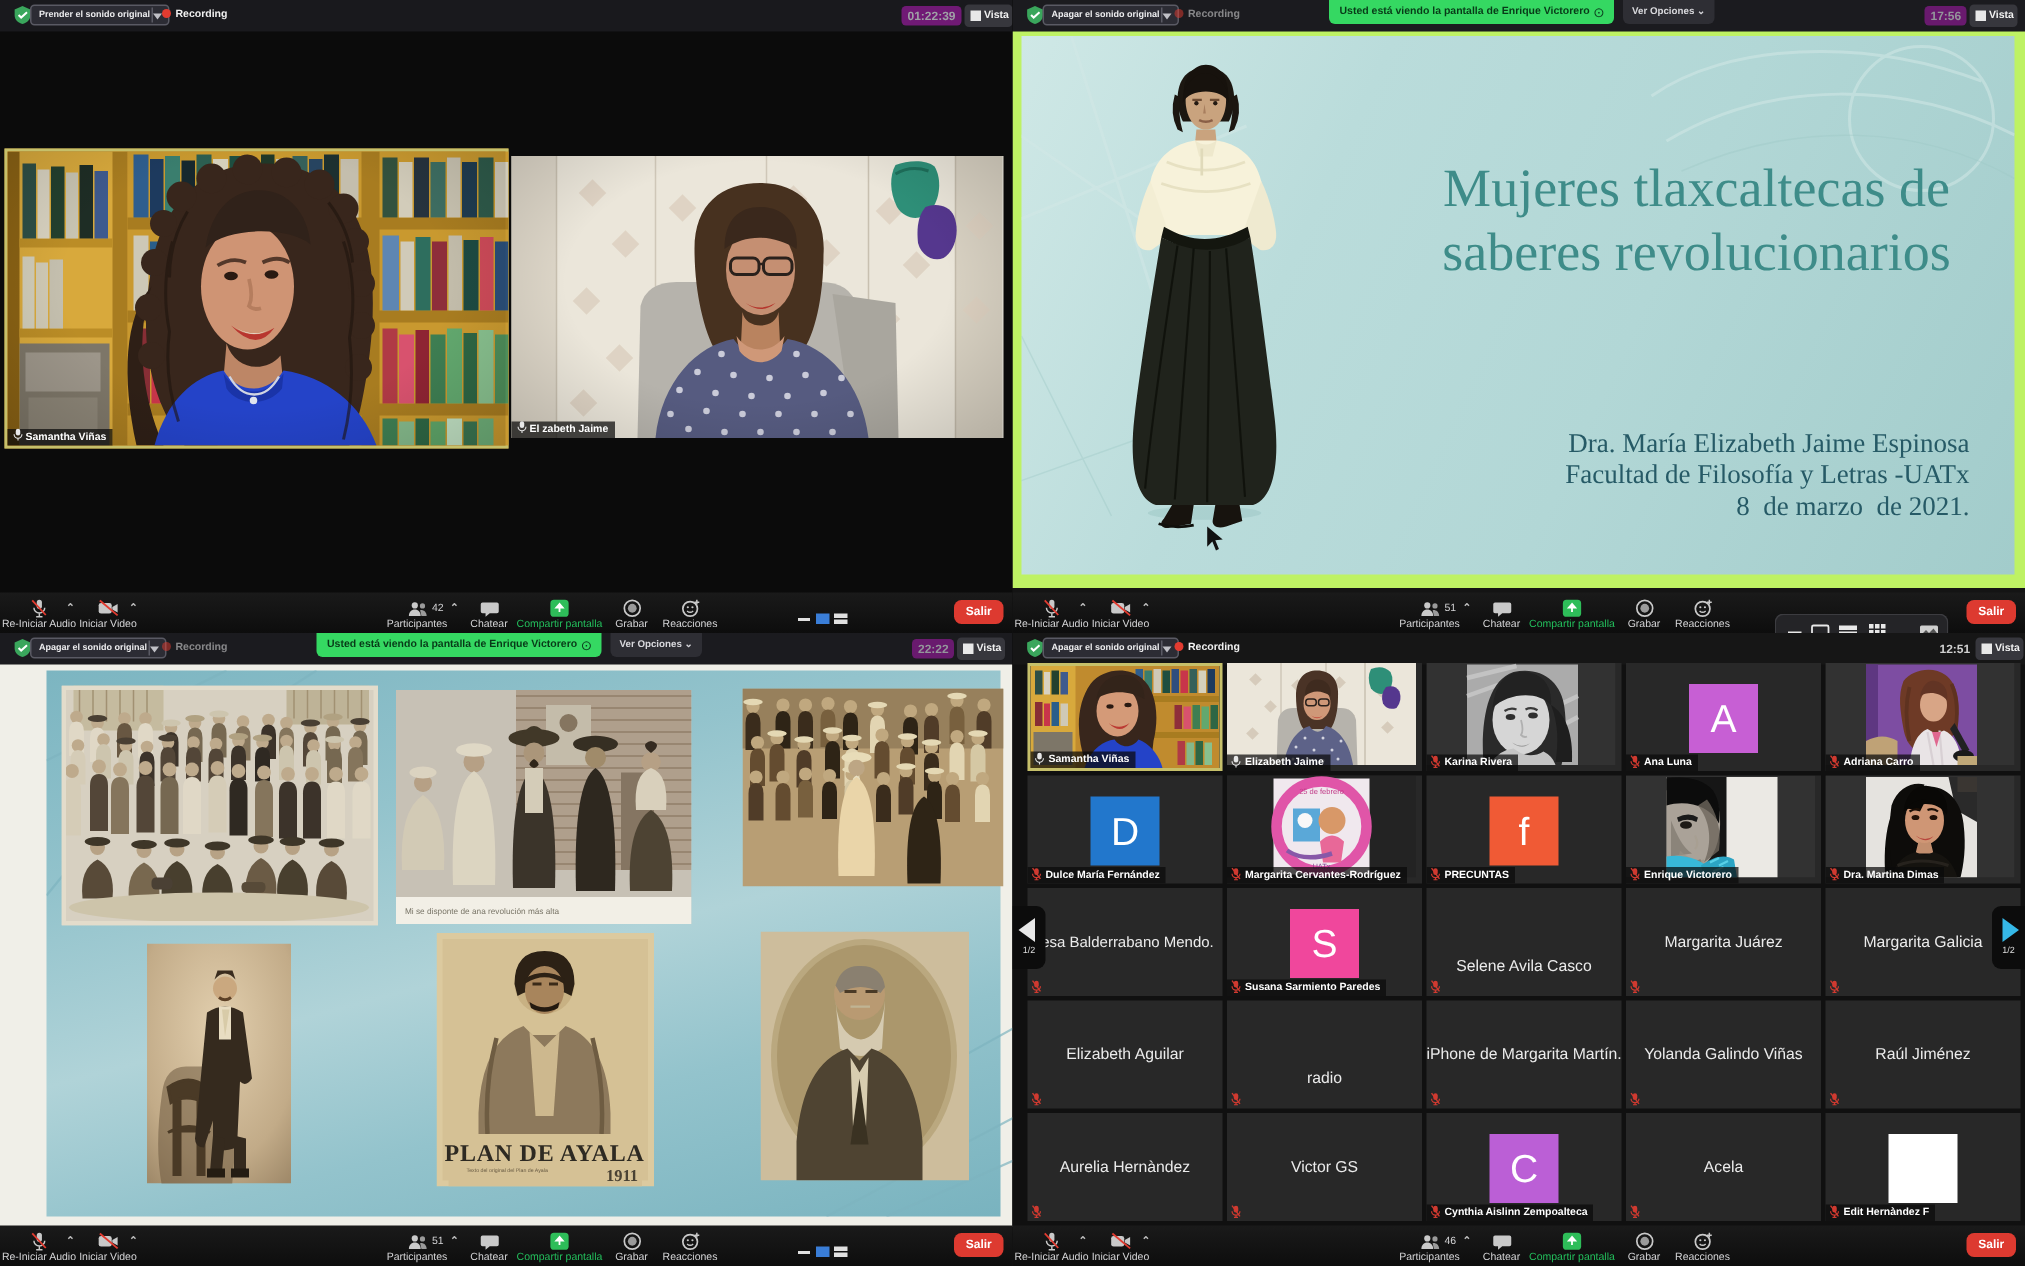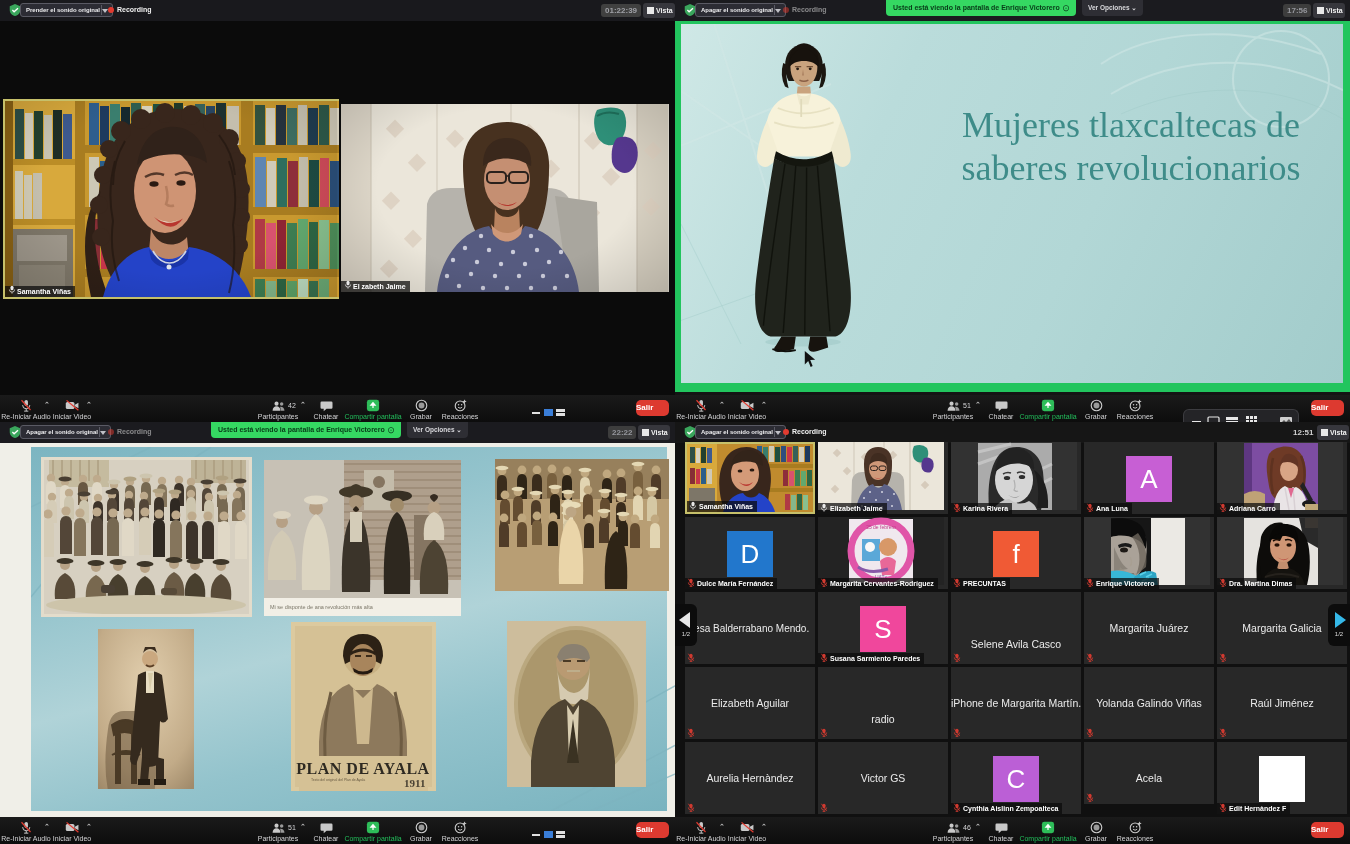"01:22:39" .timepill { background: #404040 -> #701a75 }
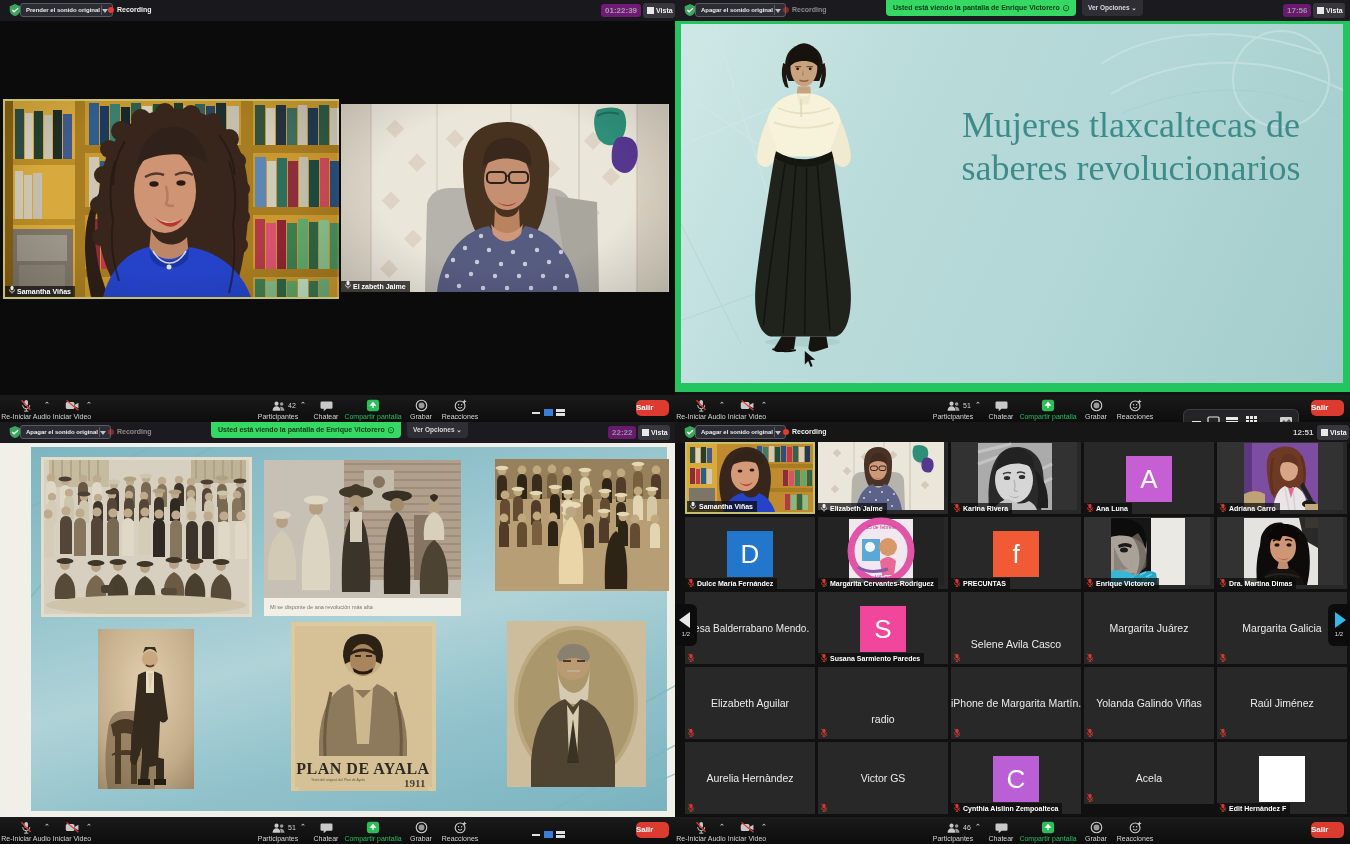"Mujeres tlaxcaltecas de" div.abs { background: #22c55e -> #bef264 }
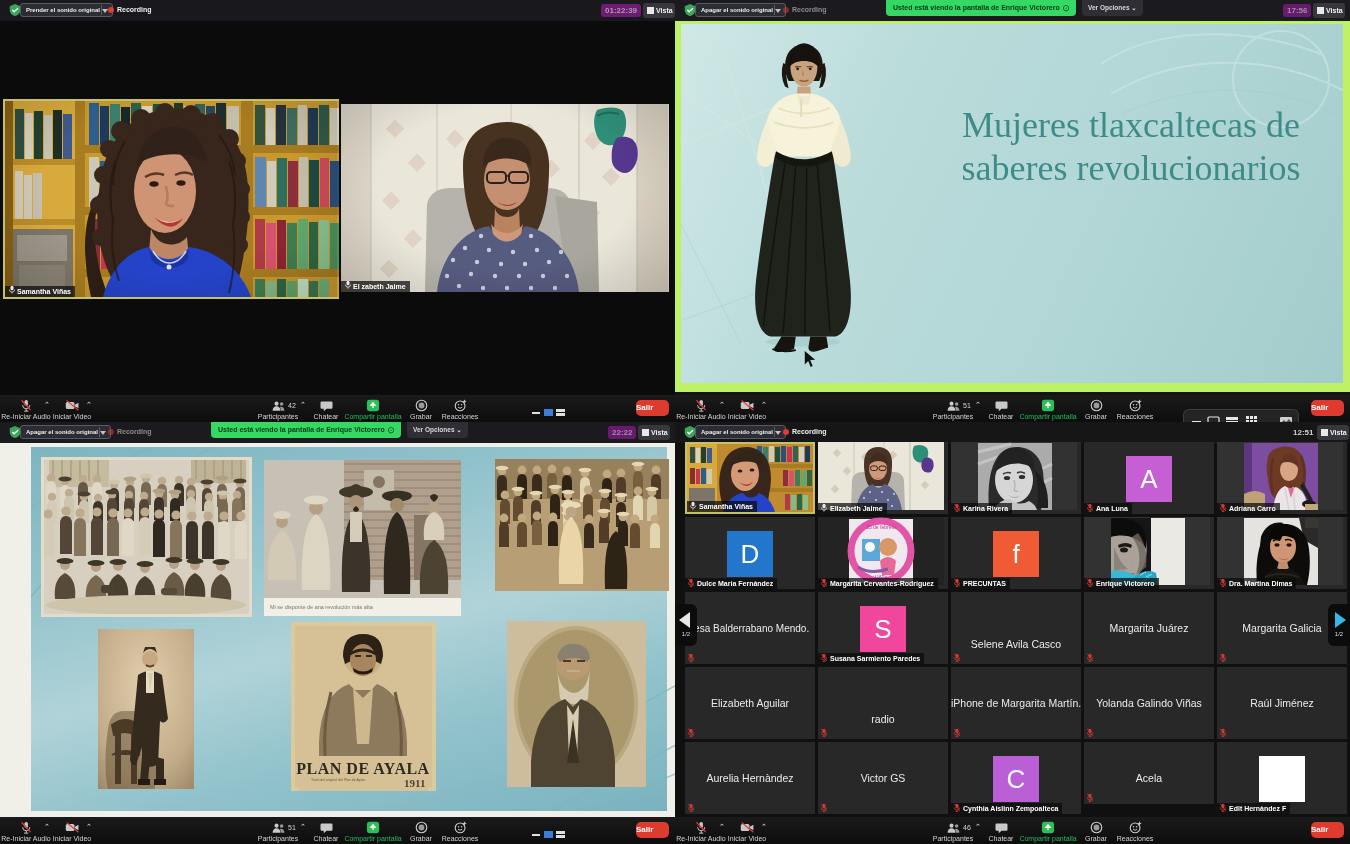"Dra. María Elizabeth Jaime Espinosa" div.abs { html: none -> <div>Dra. María Elizabeth Jaime Espinosa<br>Facultad de Filosofía y Letras -UATx<br>8&nbsp; de marzo&nbsp; de 2021.</div> }
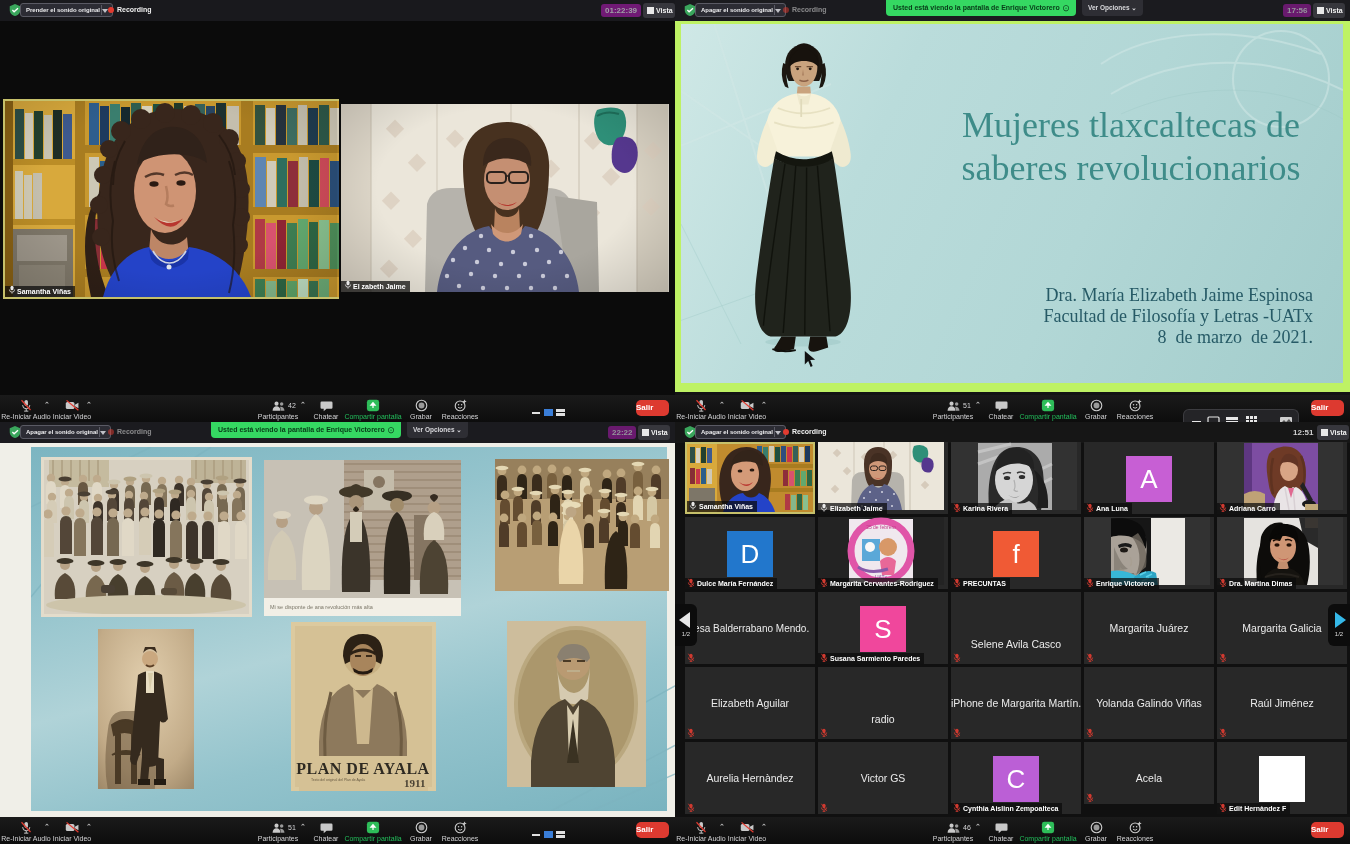"Salir" .salir { text-align: none -> center }
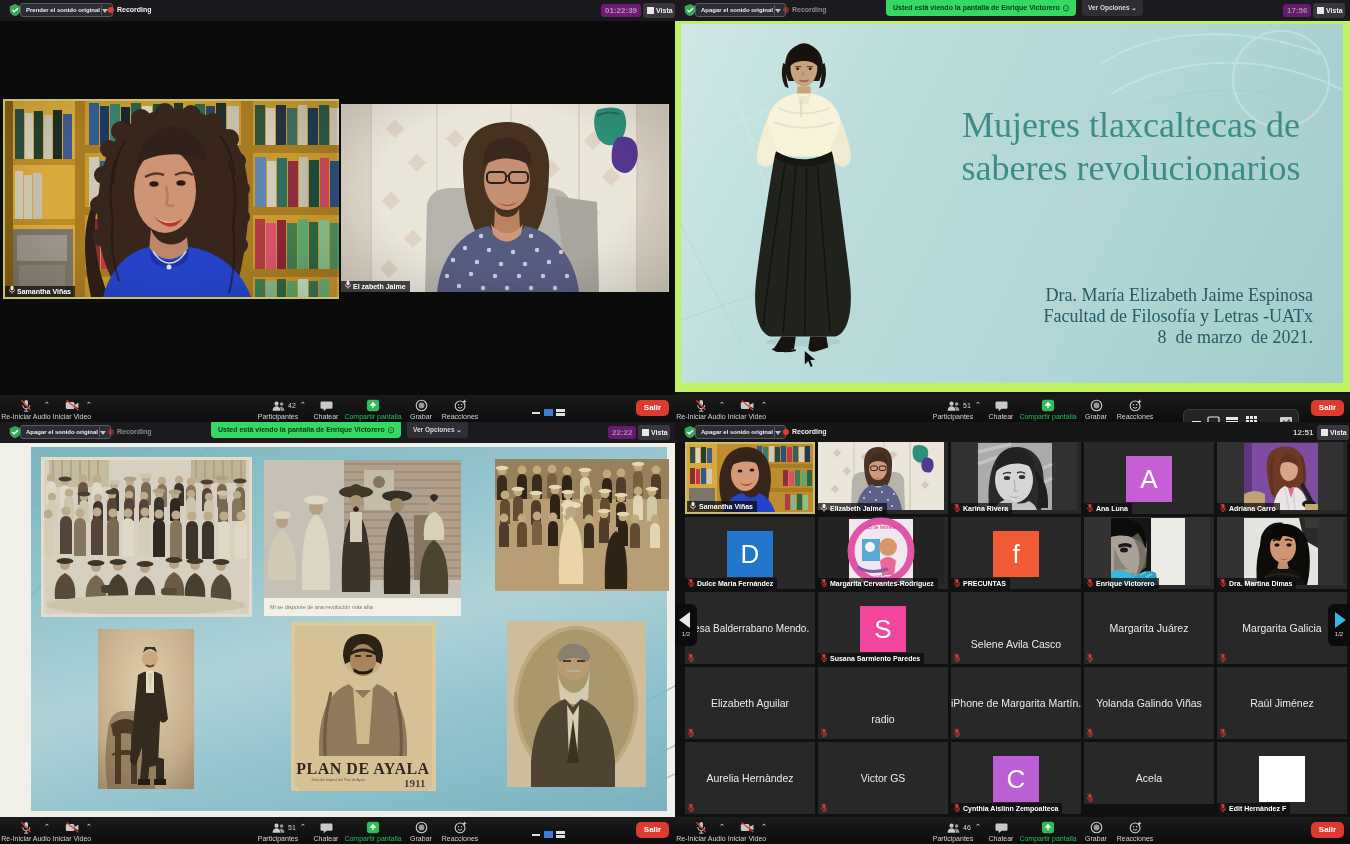"Acela" div.tile { height: 62px -> 72px }
